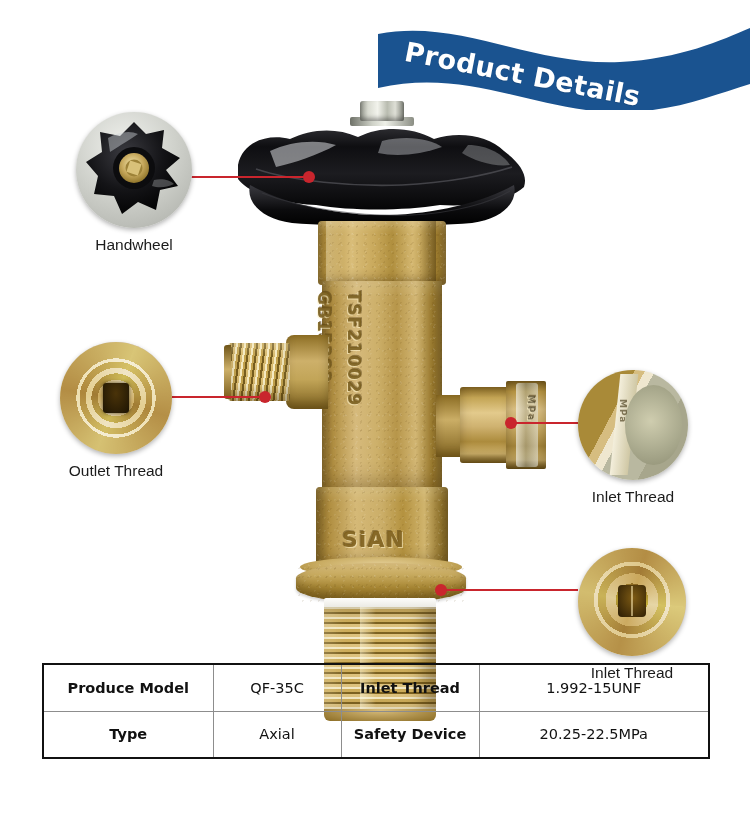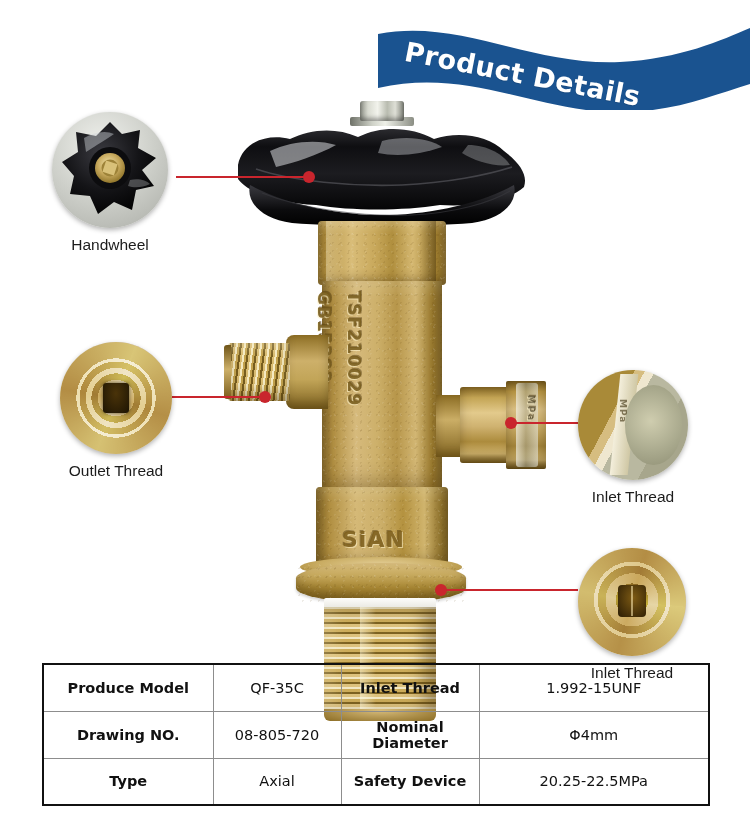"Handwheel" #co-hw { left: 52px -> 76px }
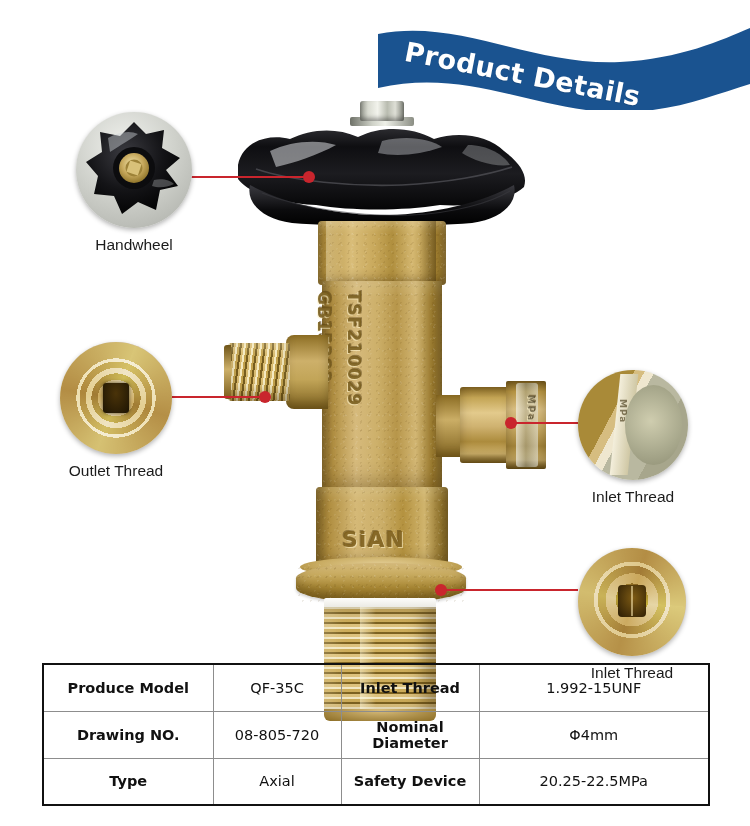"Drawing NO." tr { html: <tr> <td>Drawing NO.</td> <td>08-805-720</td> <td>Nominal Diameter</td> <td>Φ4mm</td> </tr> -> none }
